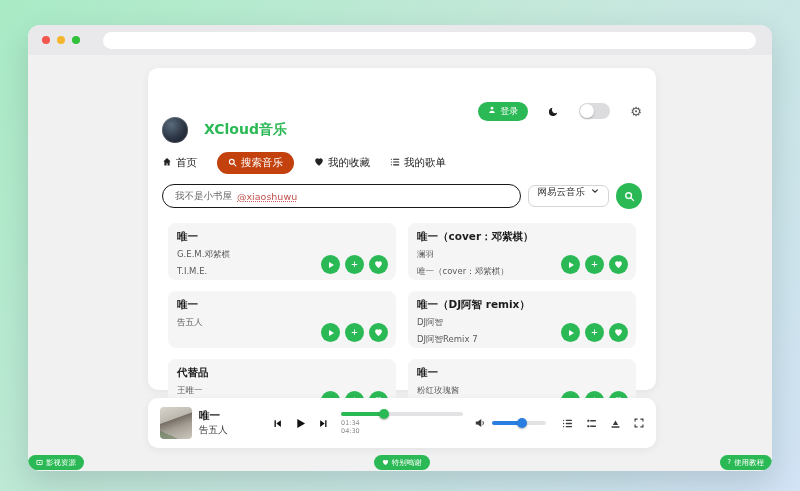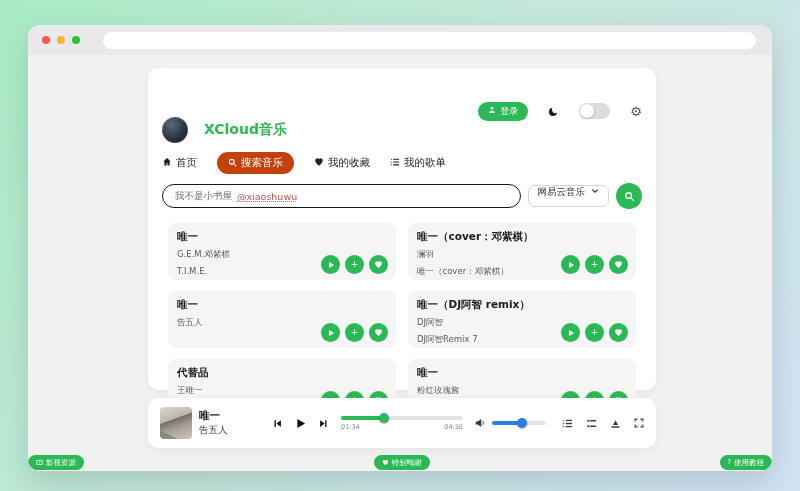"01:34" .time-row { flex-direction: none -> column }
